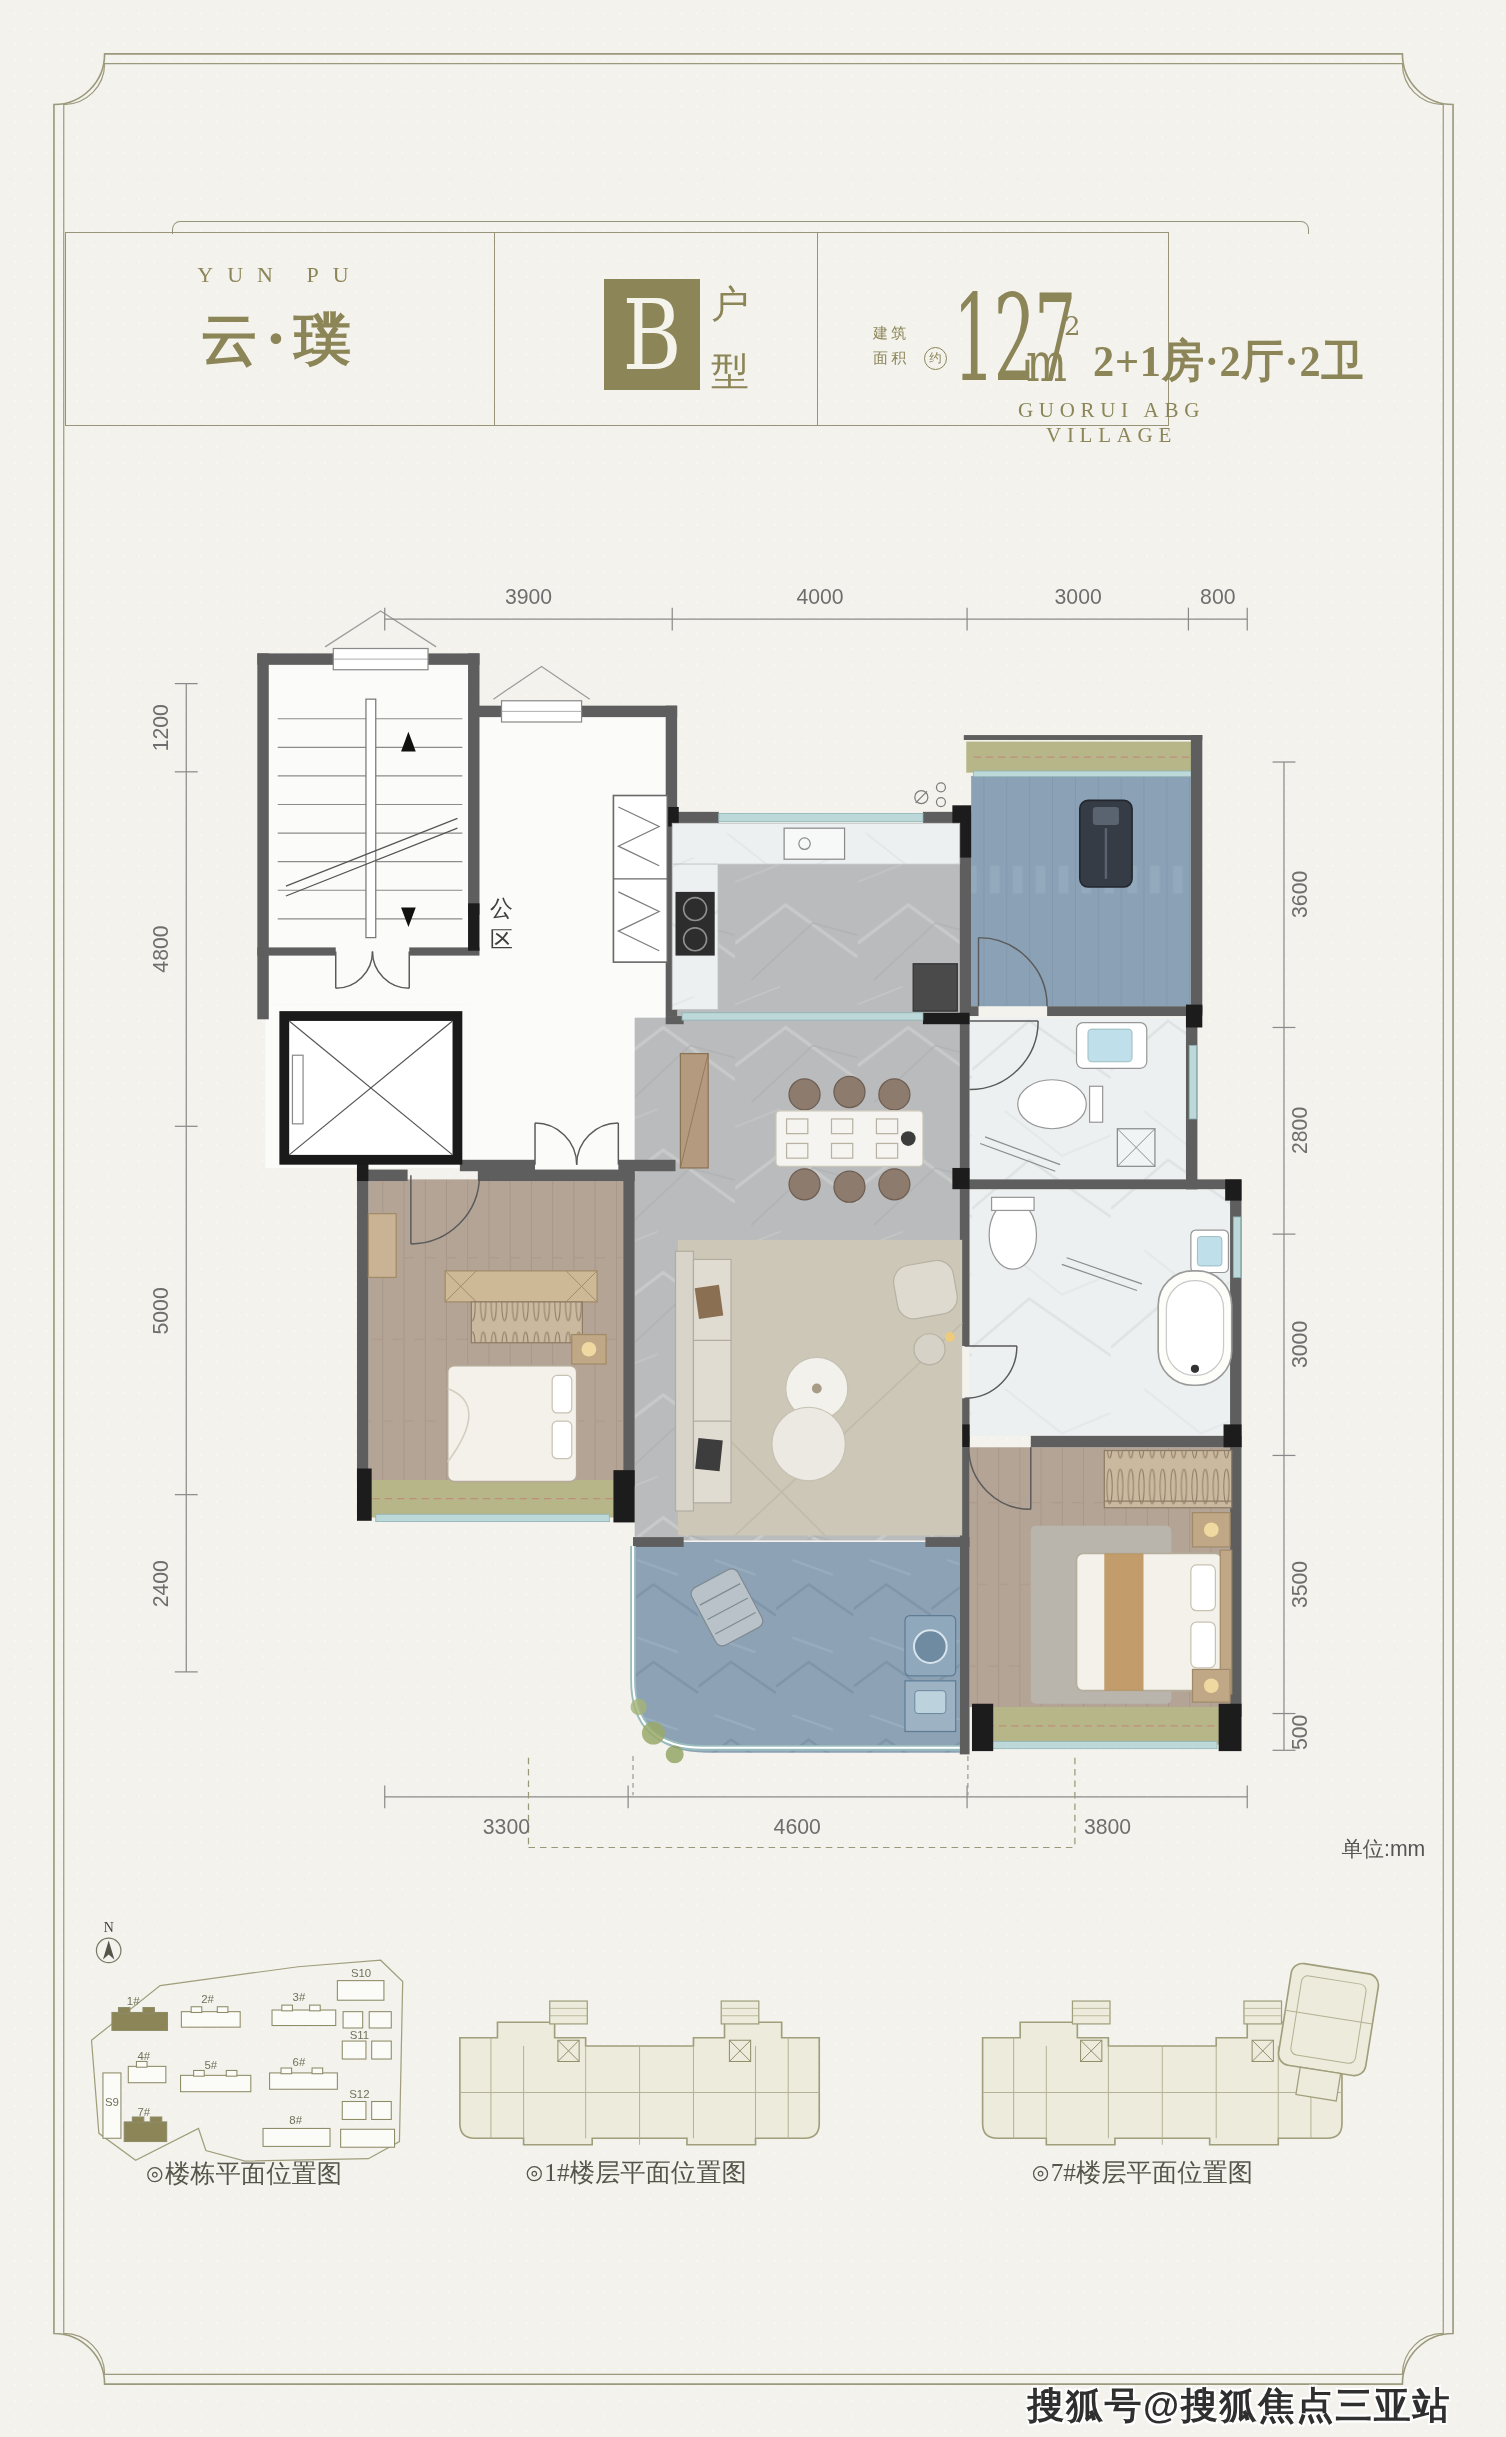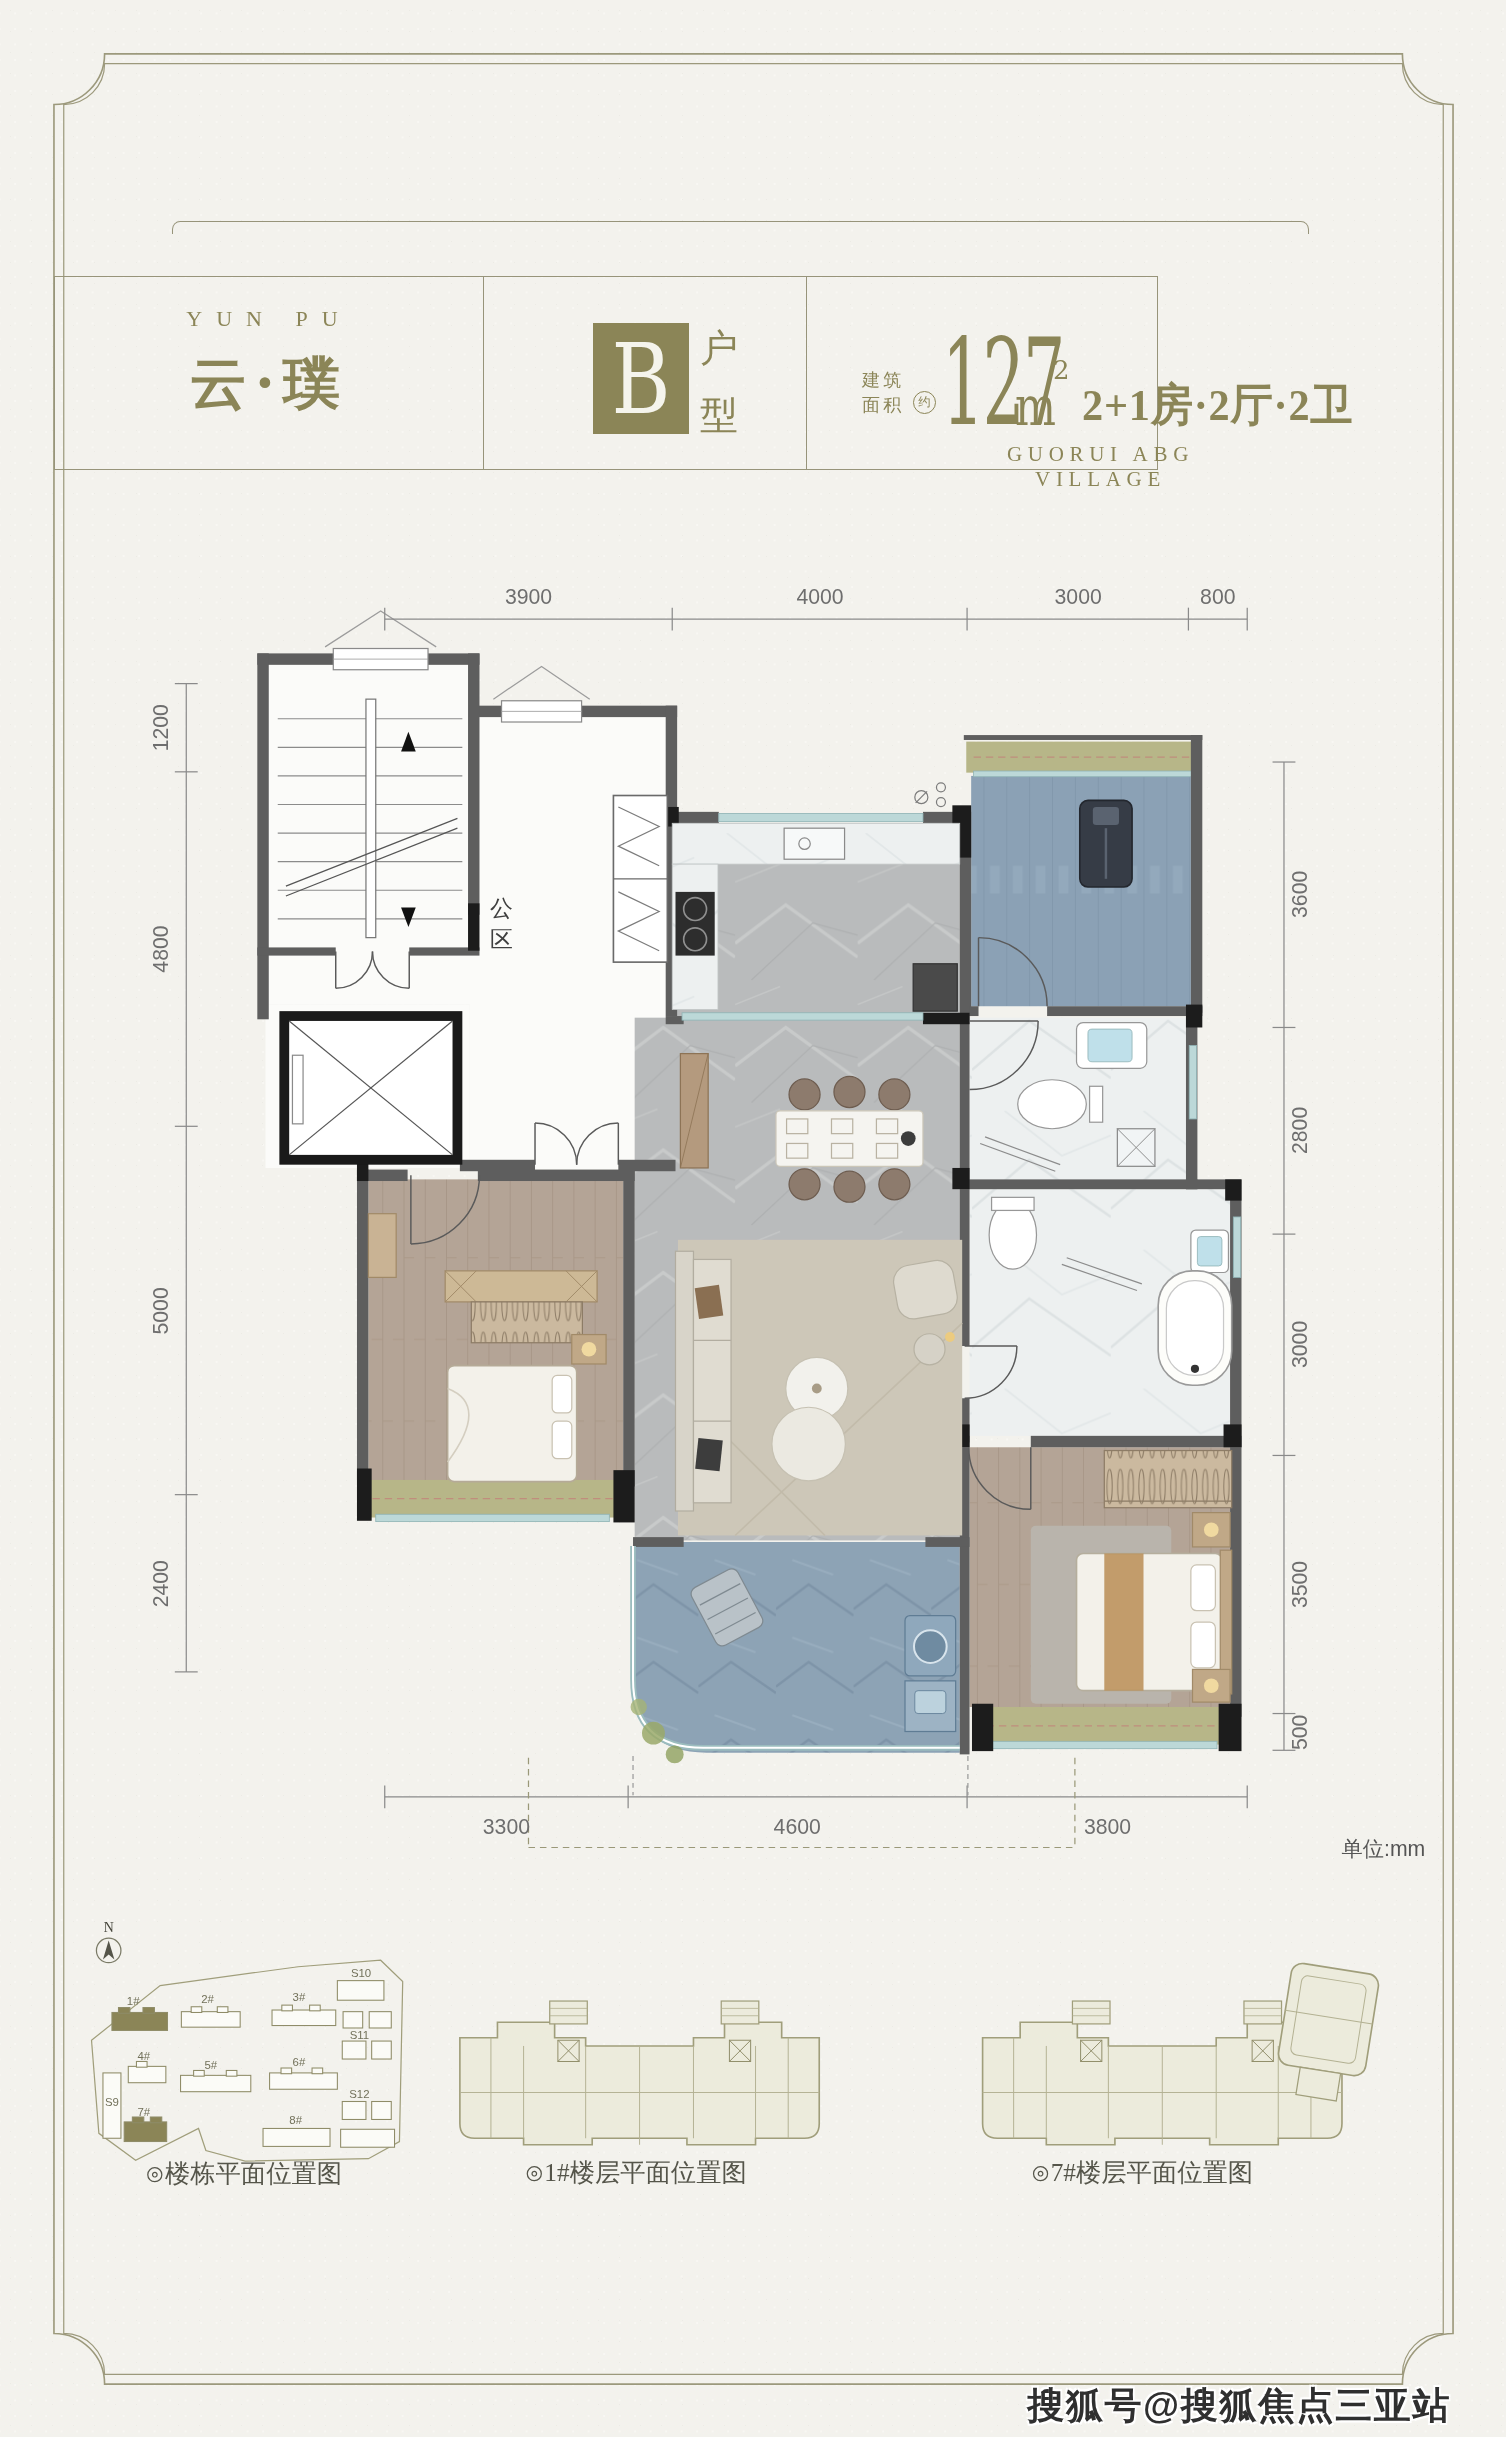"YUN PU" .band { left: 54px -> 65px; margin-top: 44px -> none }
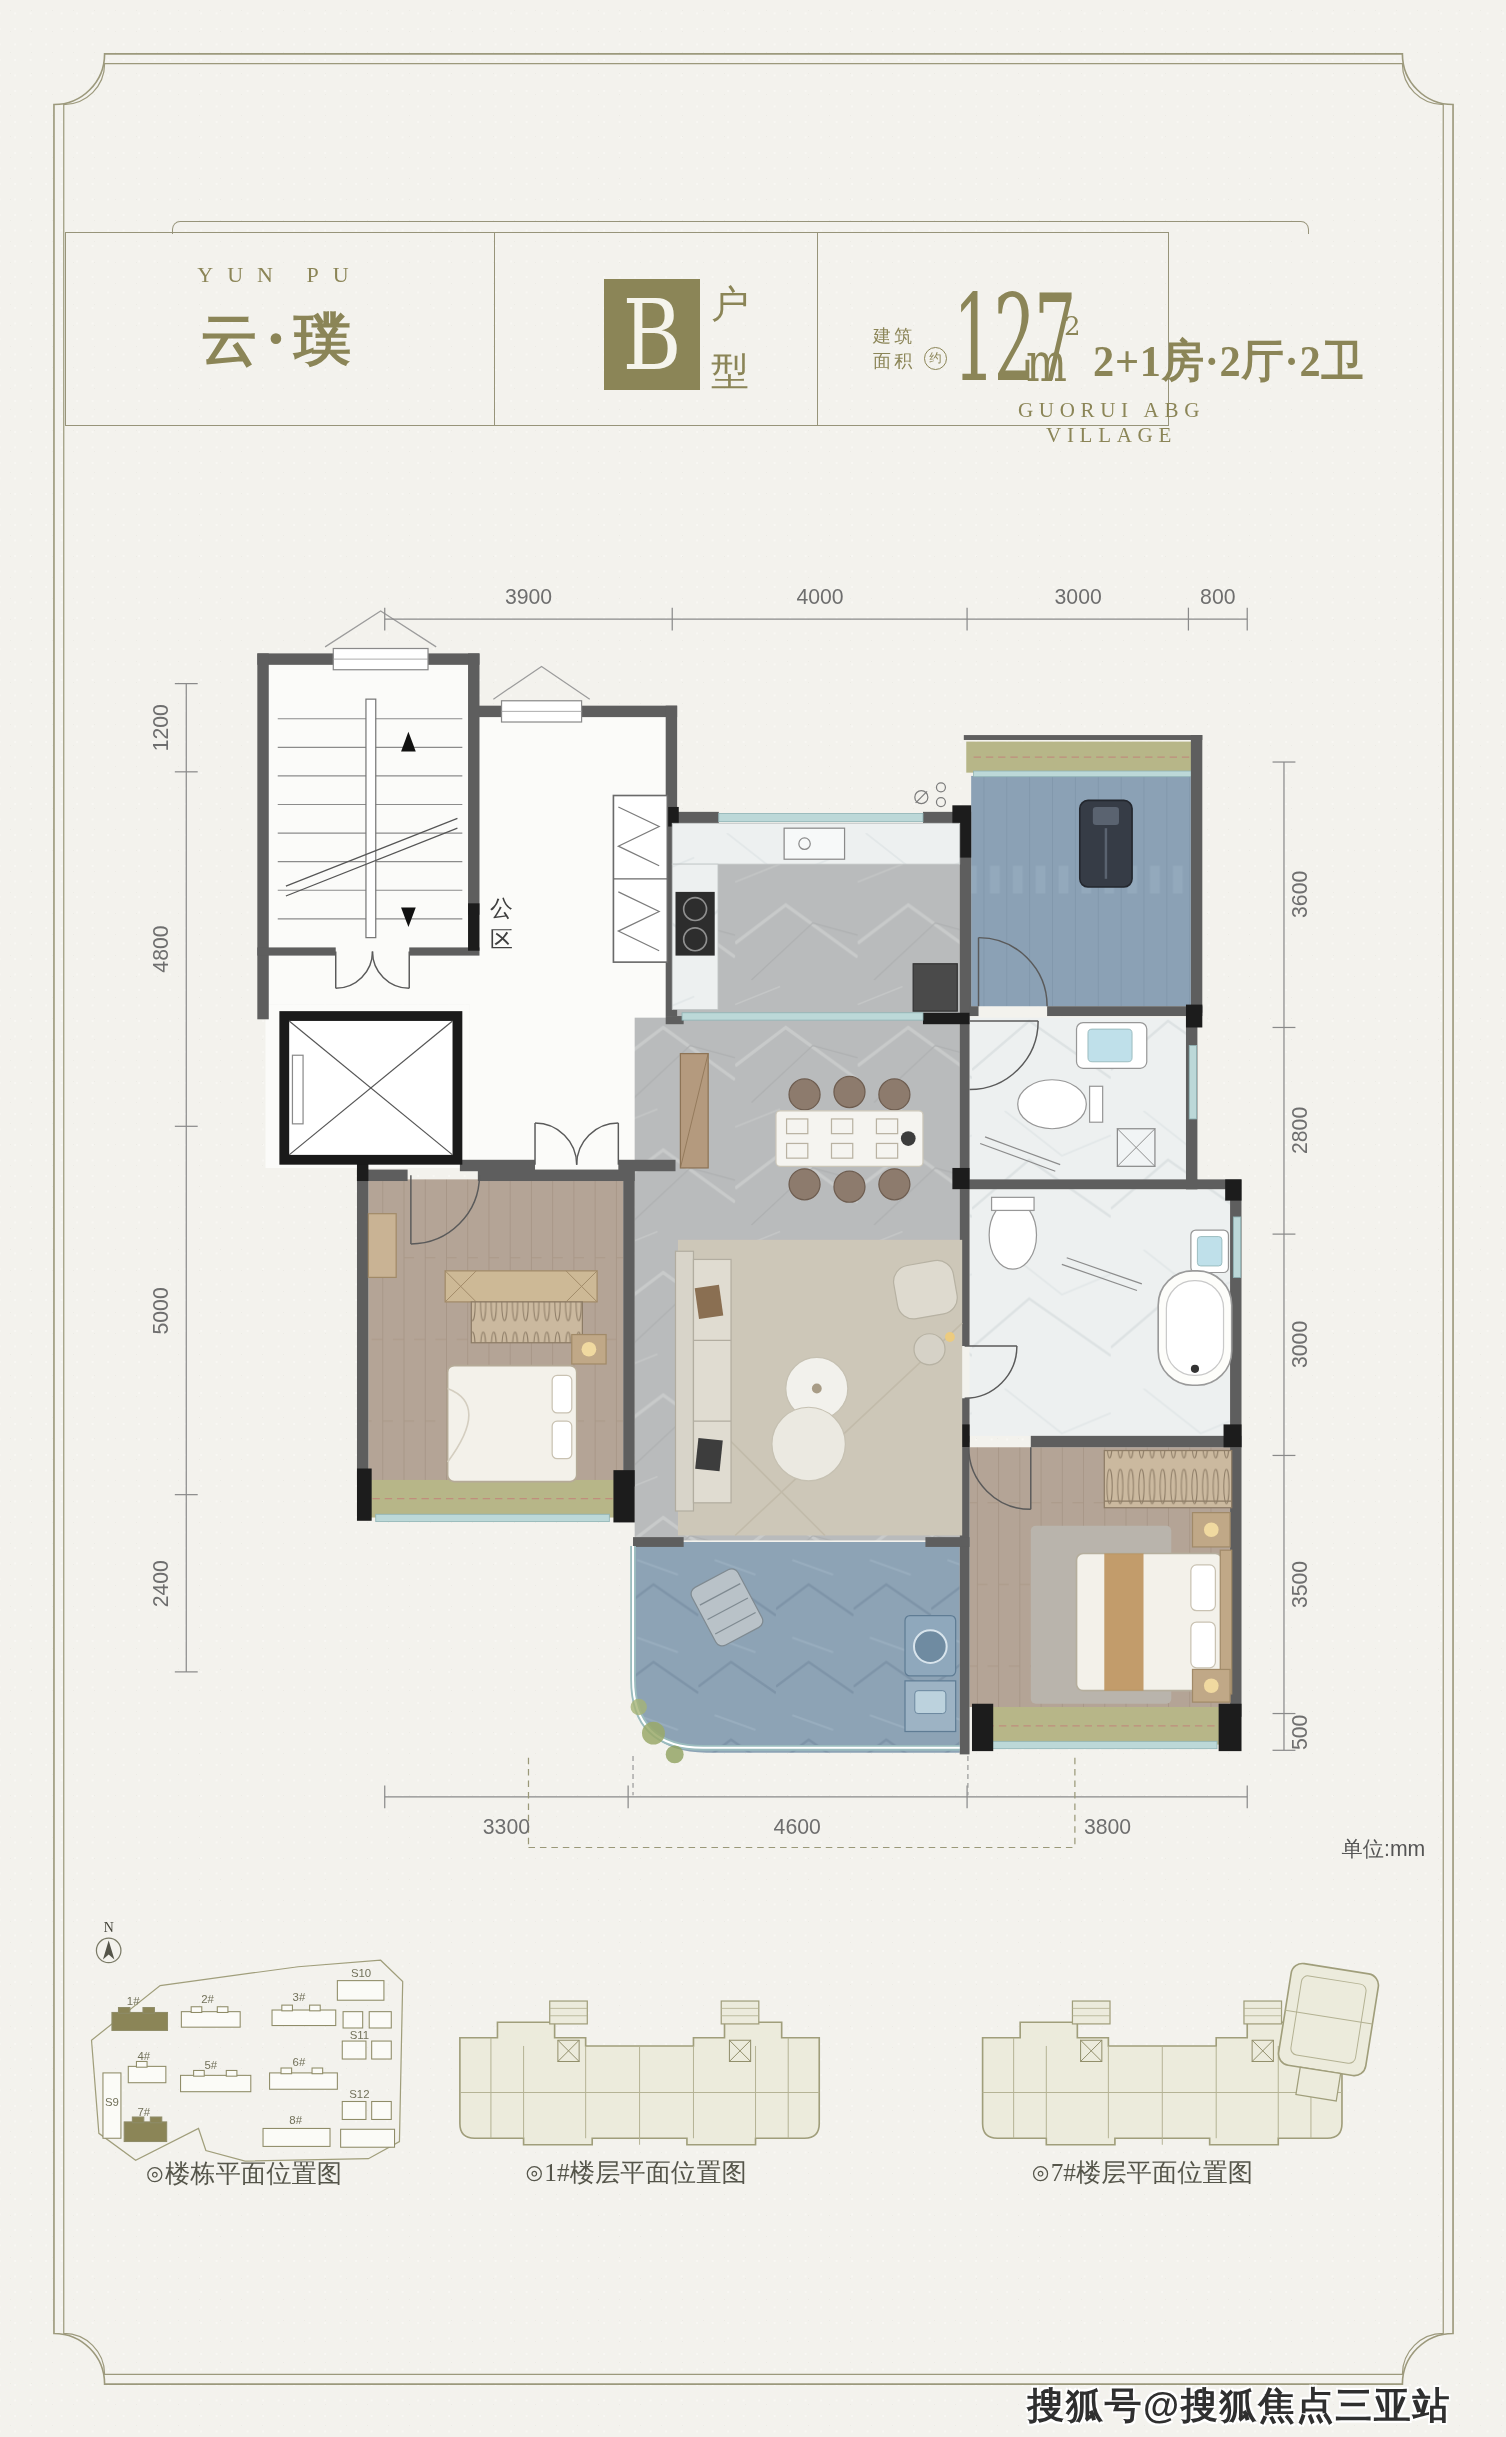"建筑" .area-lab { font-size: 18px -> 15px }
